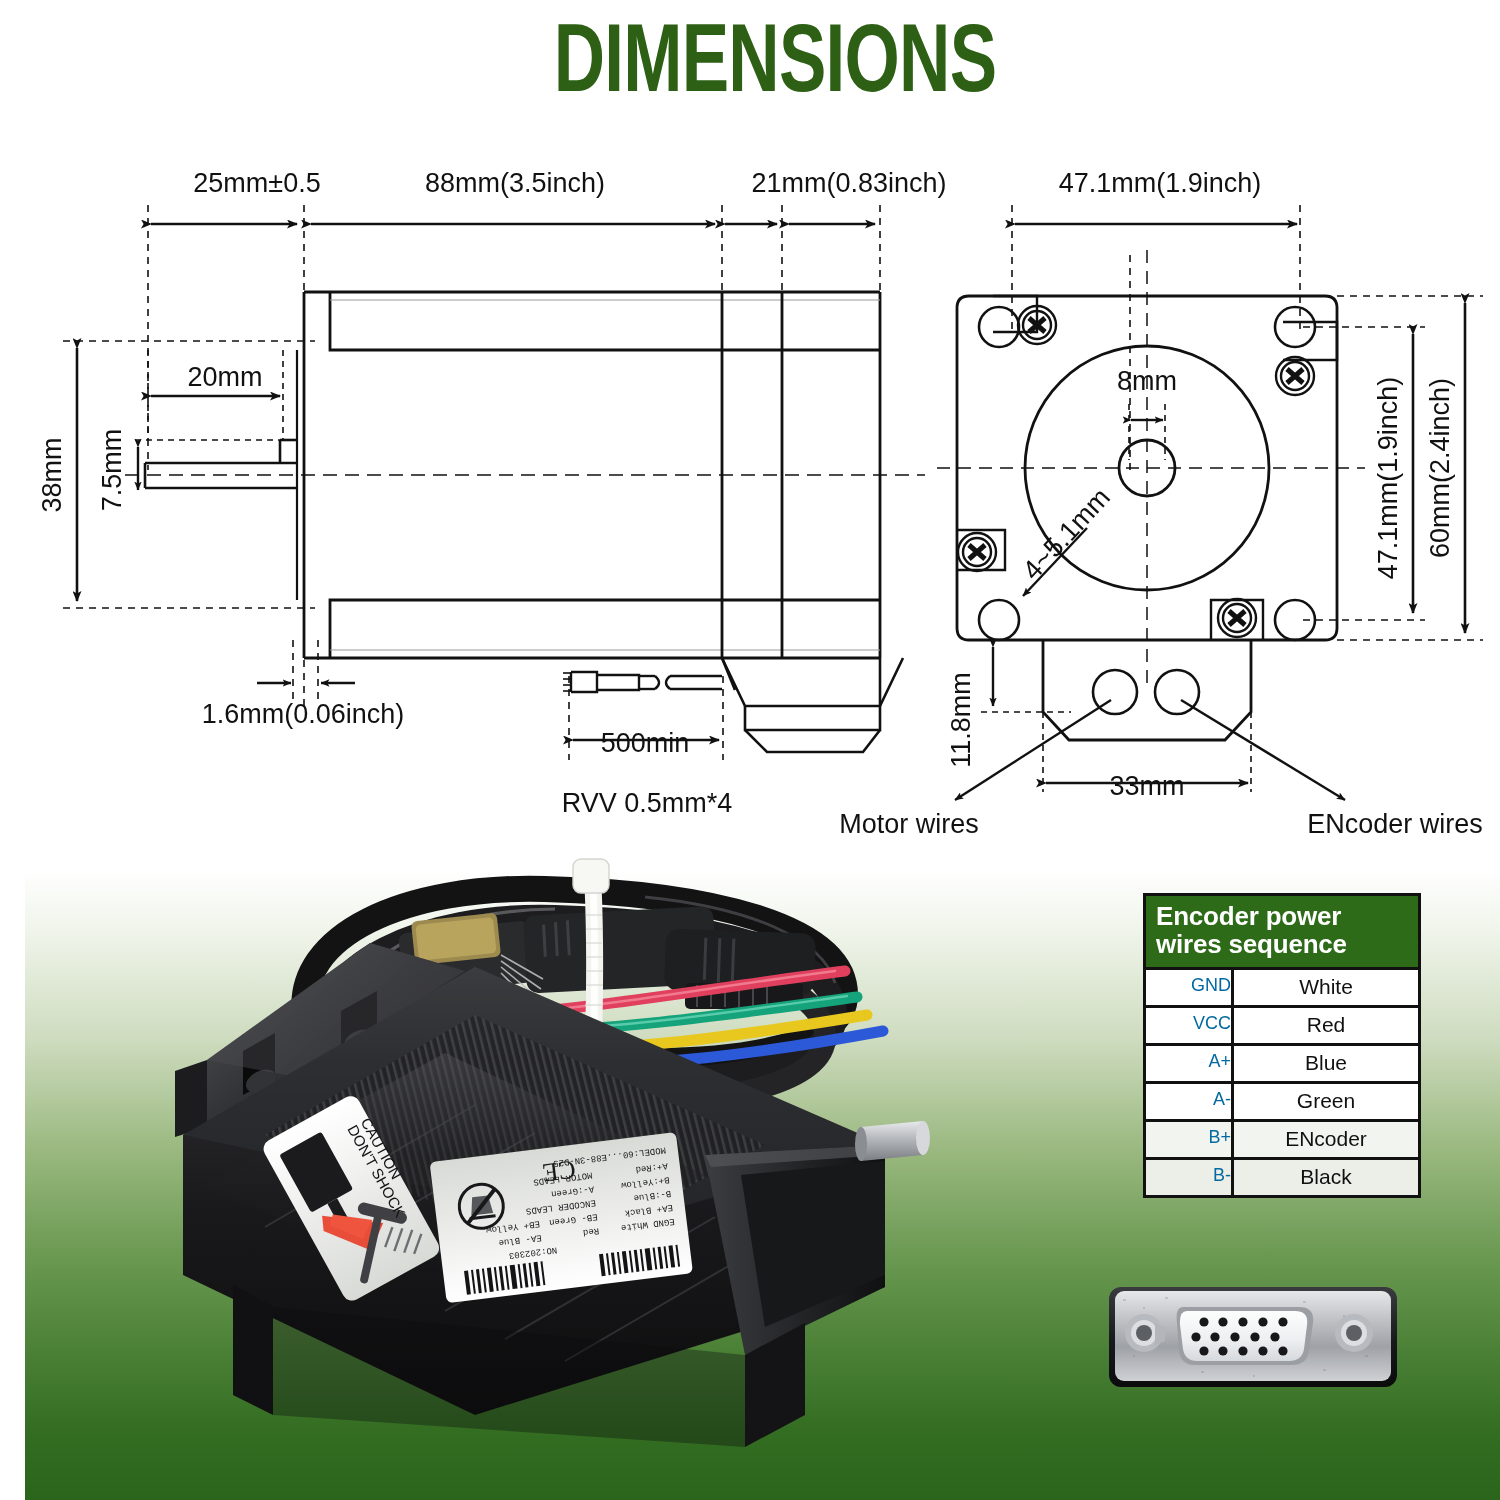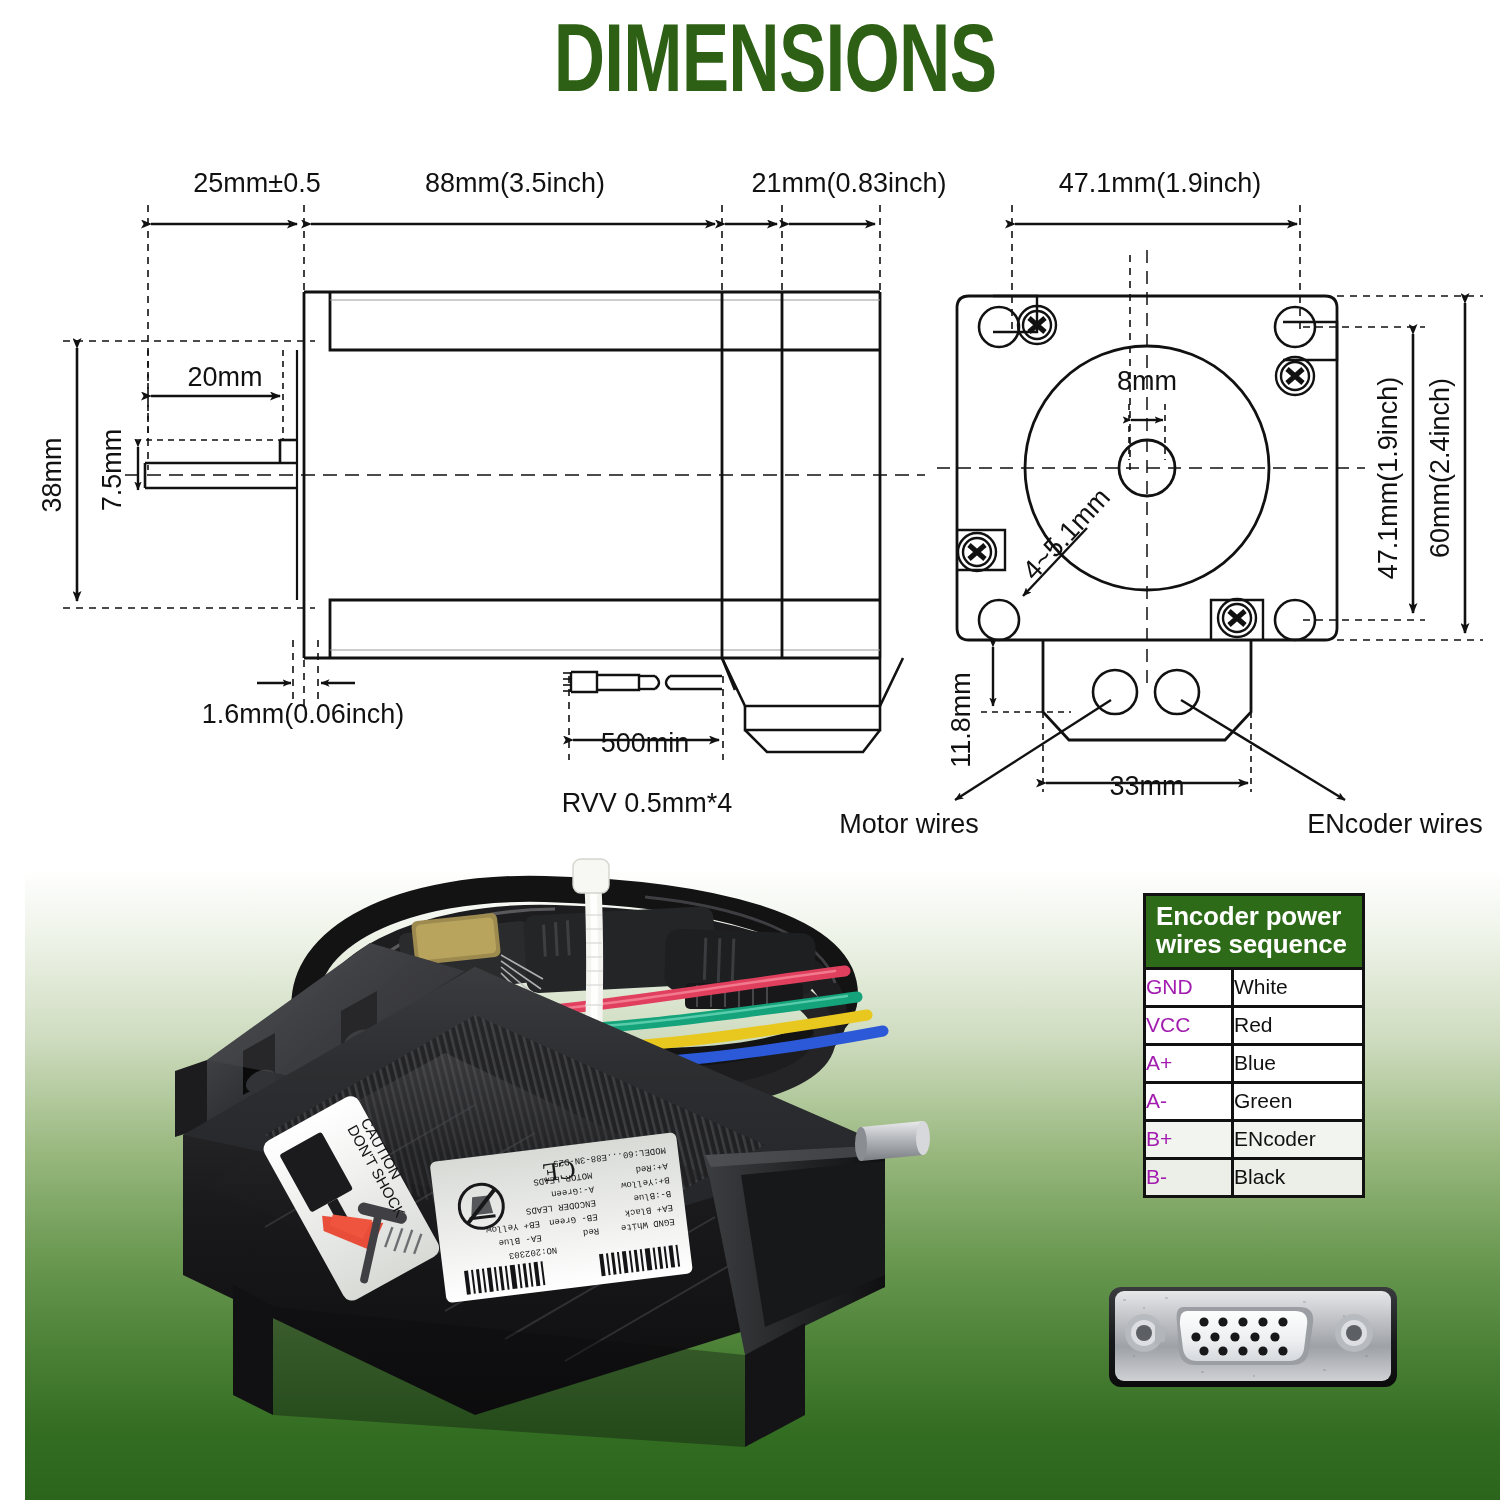"Encoder power" .enc-table { width: 222px -> 278px }
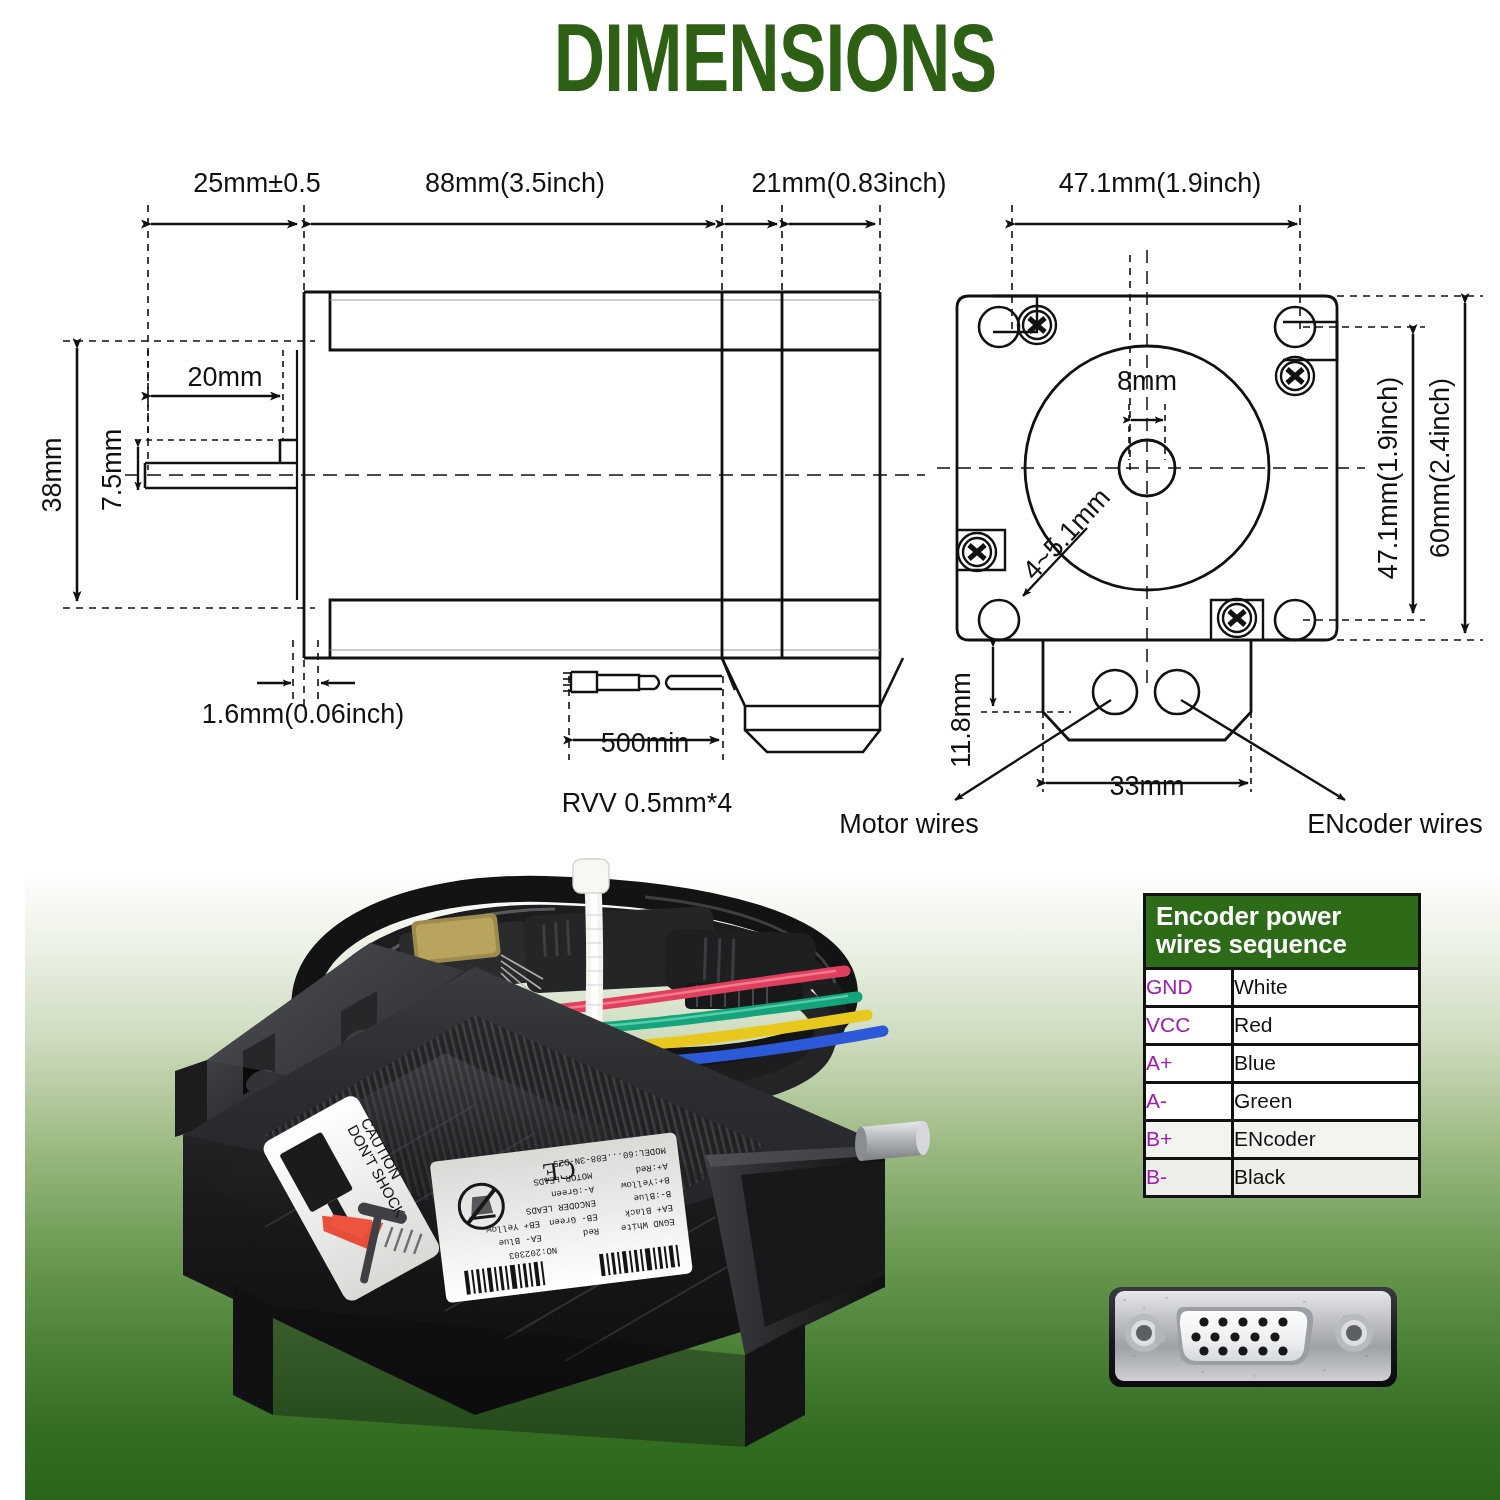"GND" .enc-c1 { color: #a21caf -> #0369a1; font-size: 21px -> 18px; text-align: left -> right }
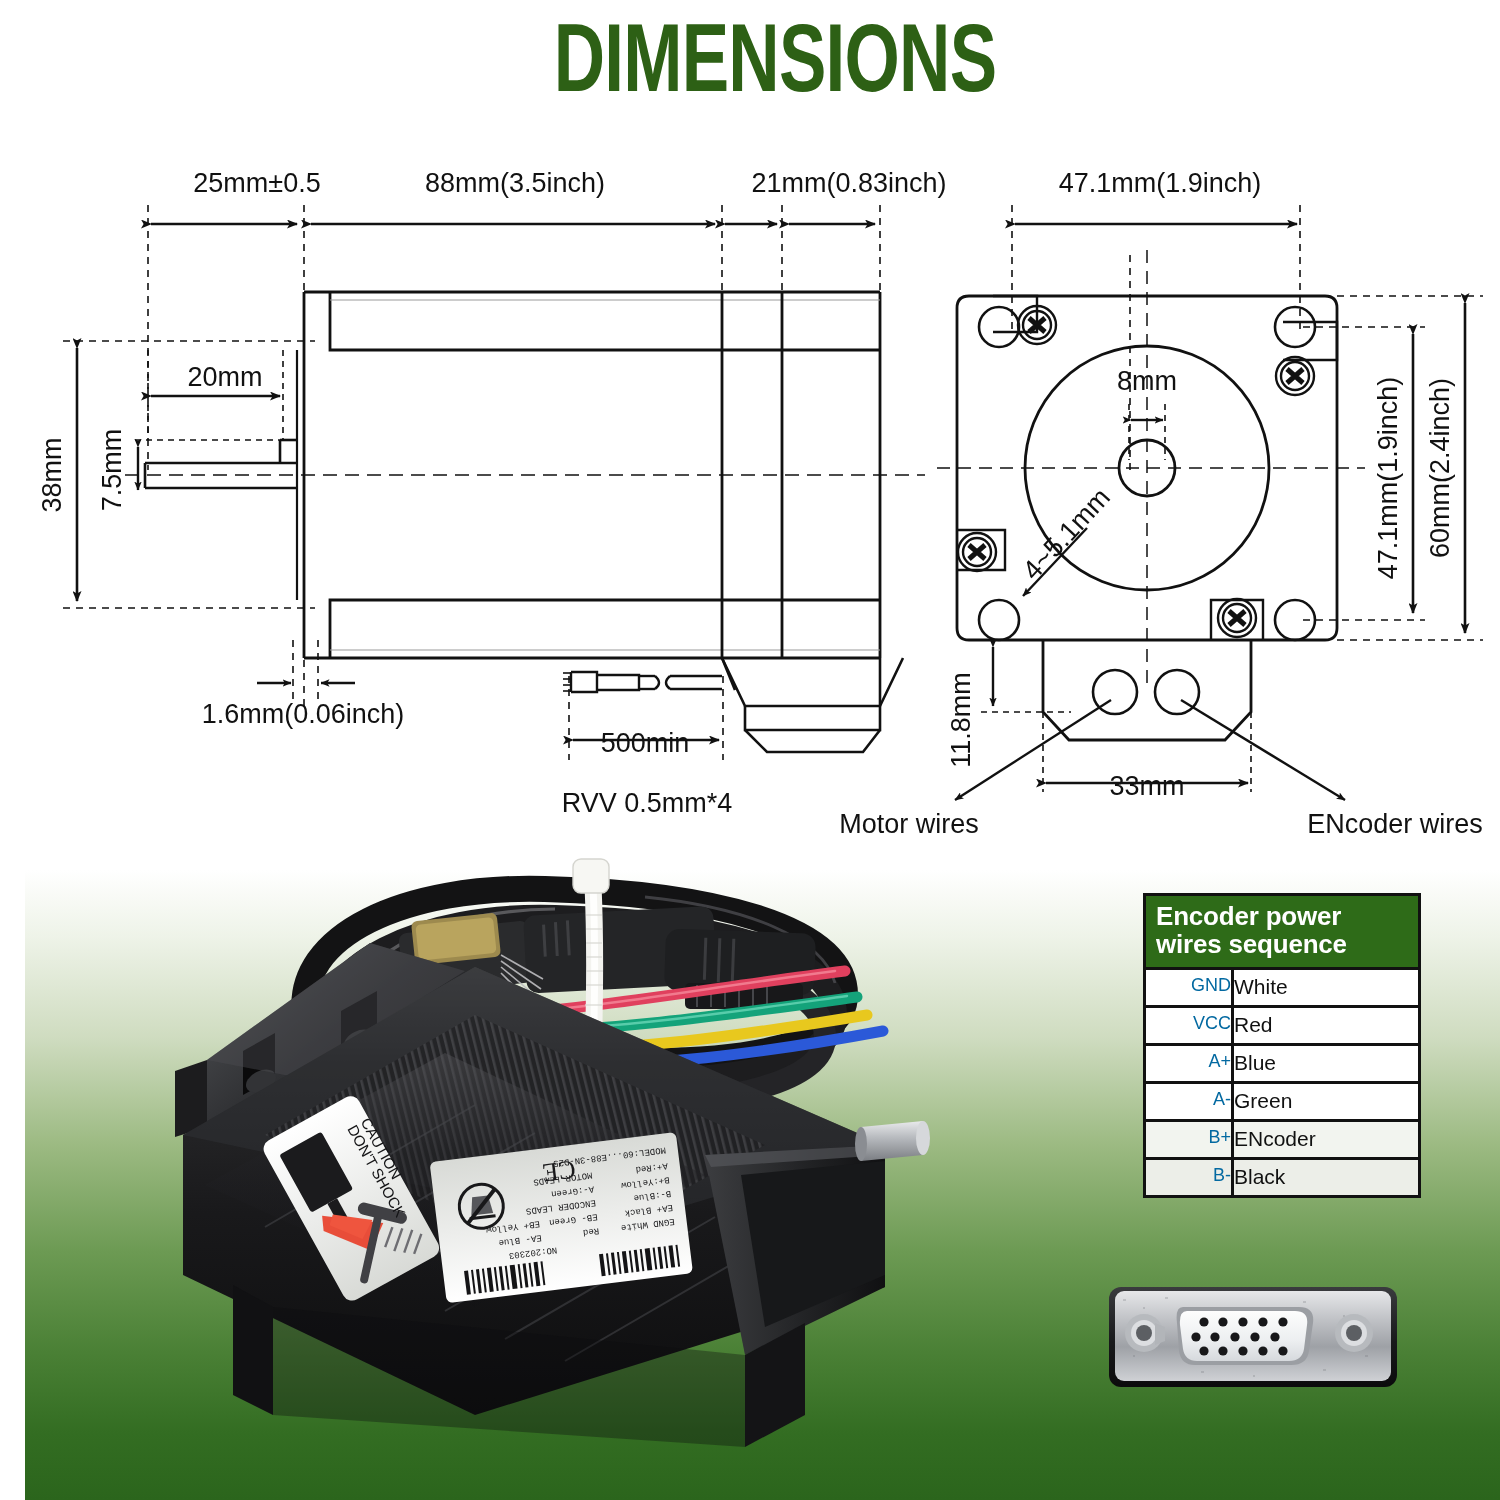"White" .enc-c2 { text-align: none -> center }
